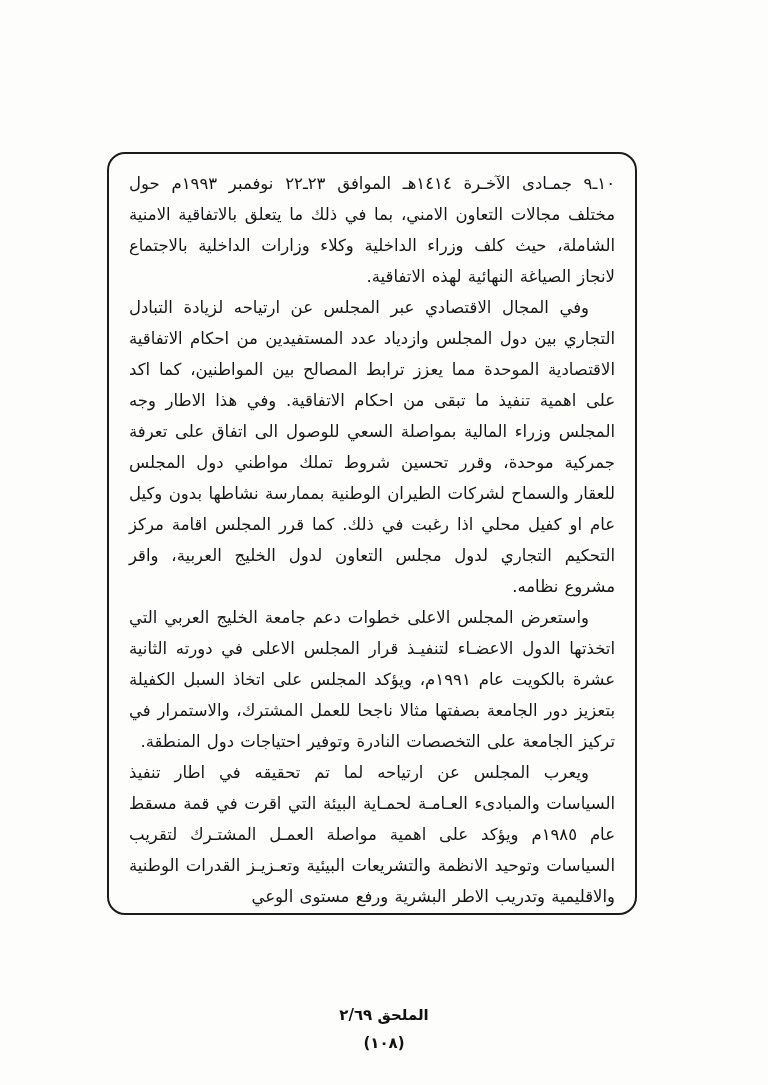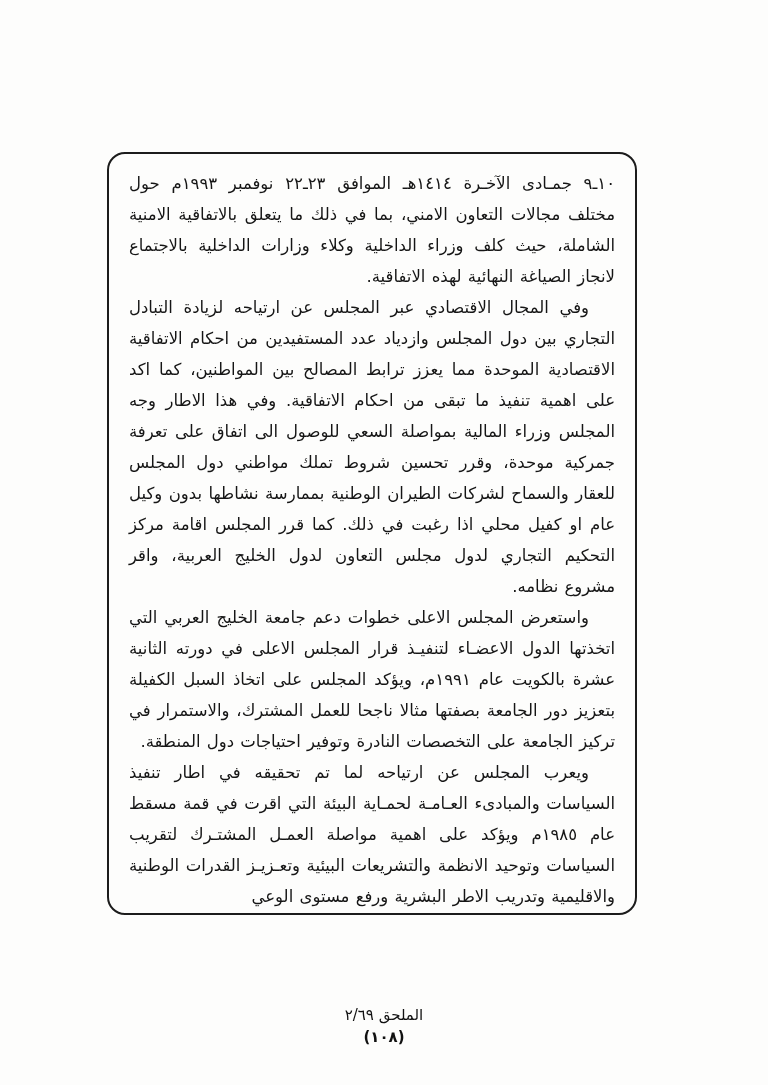"الملحق ٢/٦٩" .annex-ref { font-weight: normal -> bold }
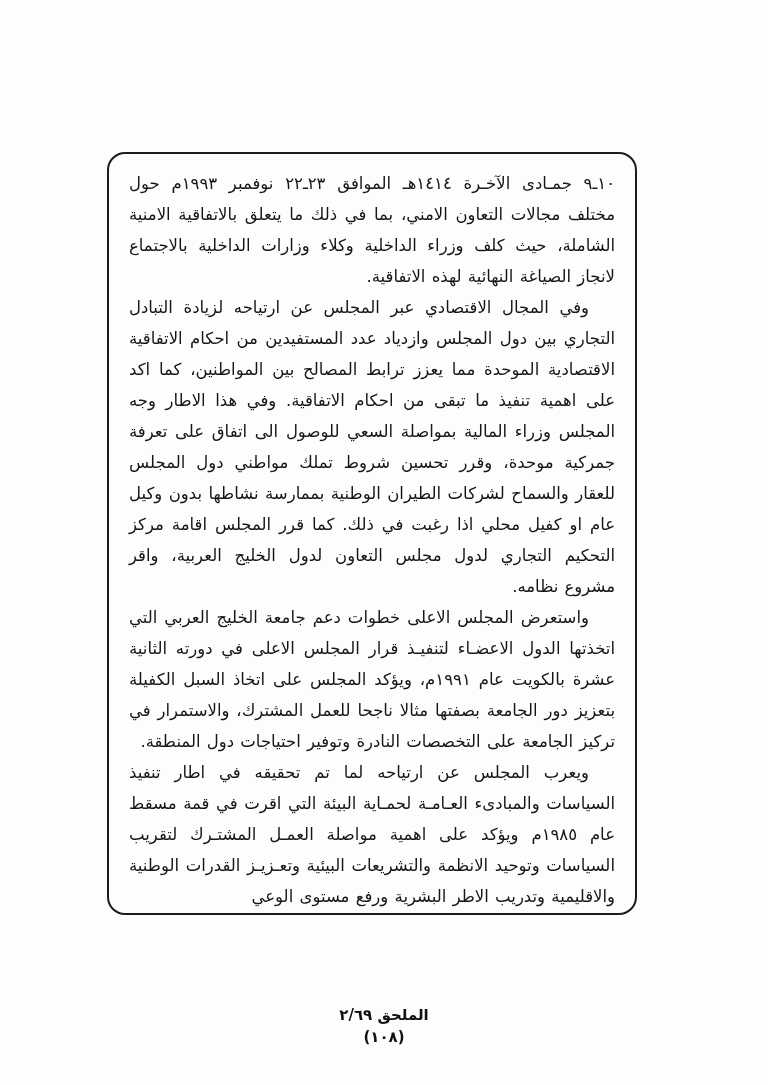"(١٠٨)" .page-number { margin-top: 0 -> 6px }
